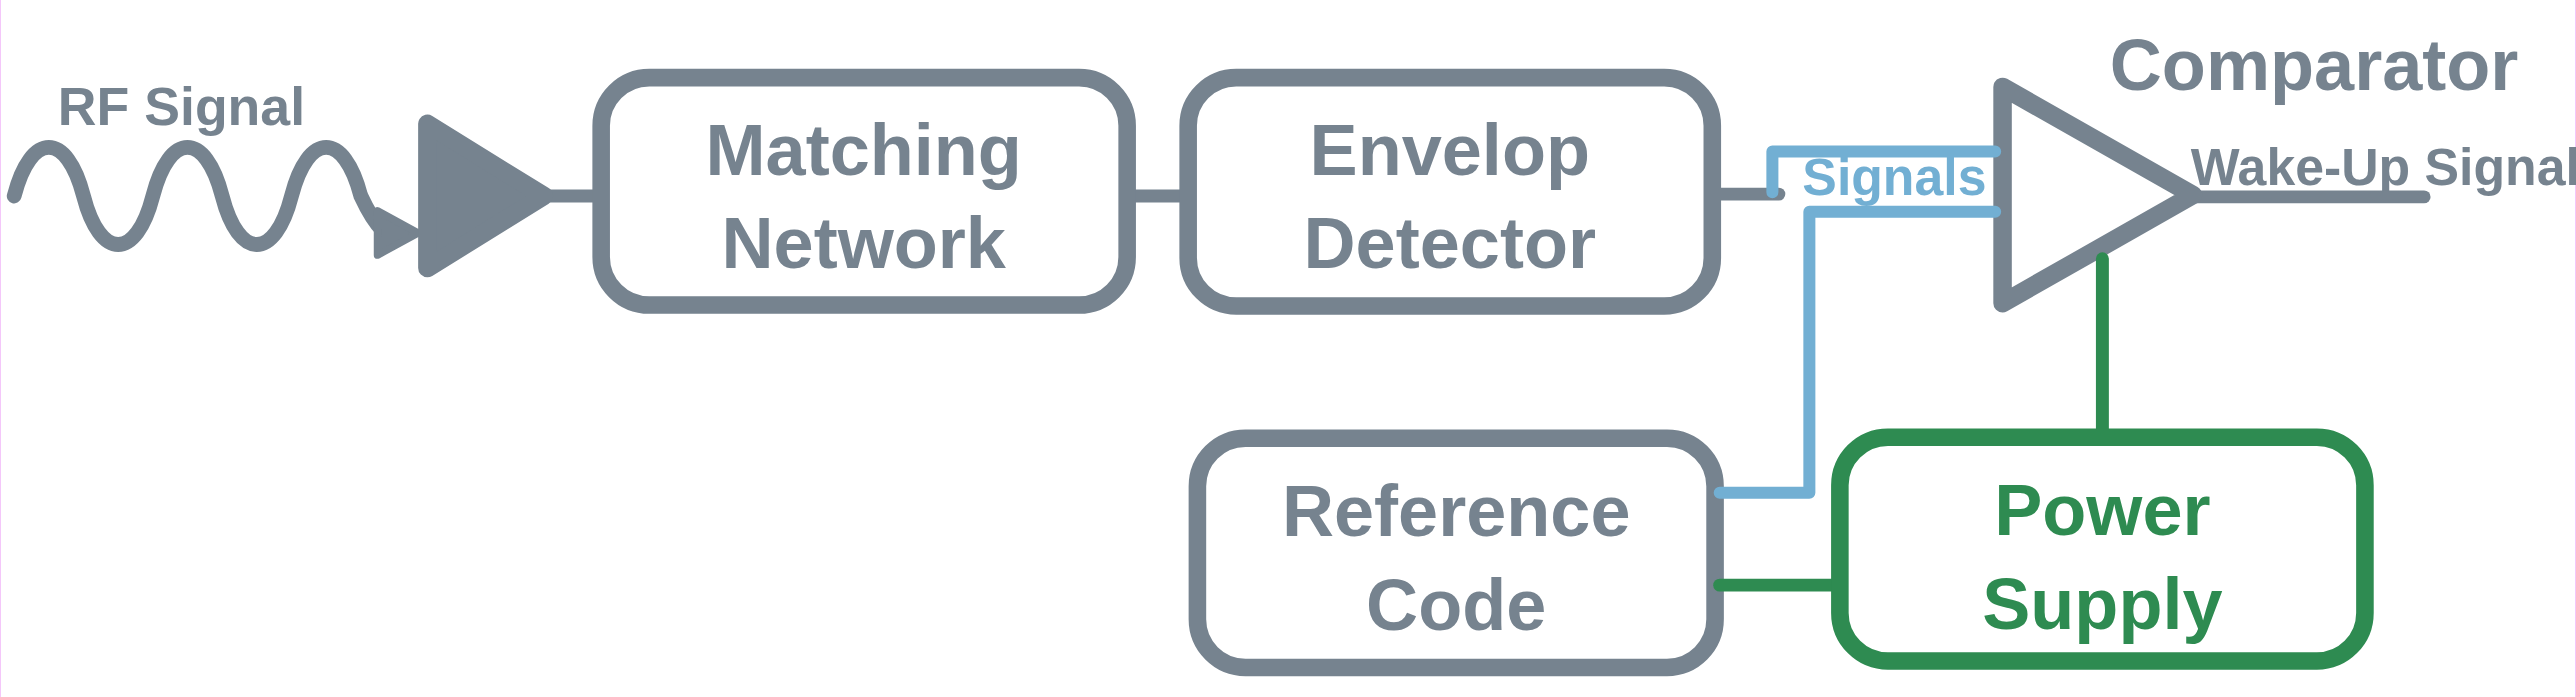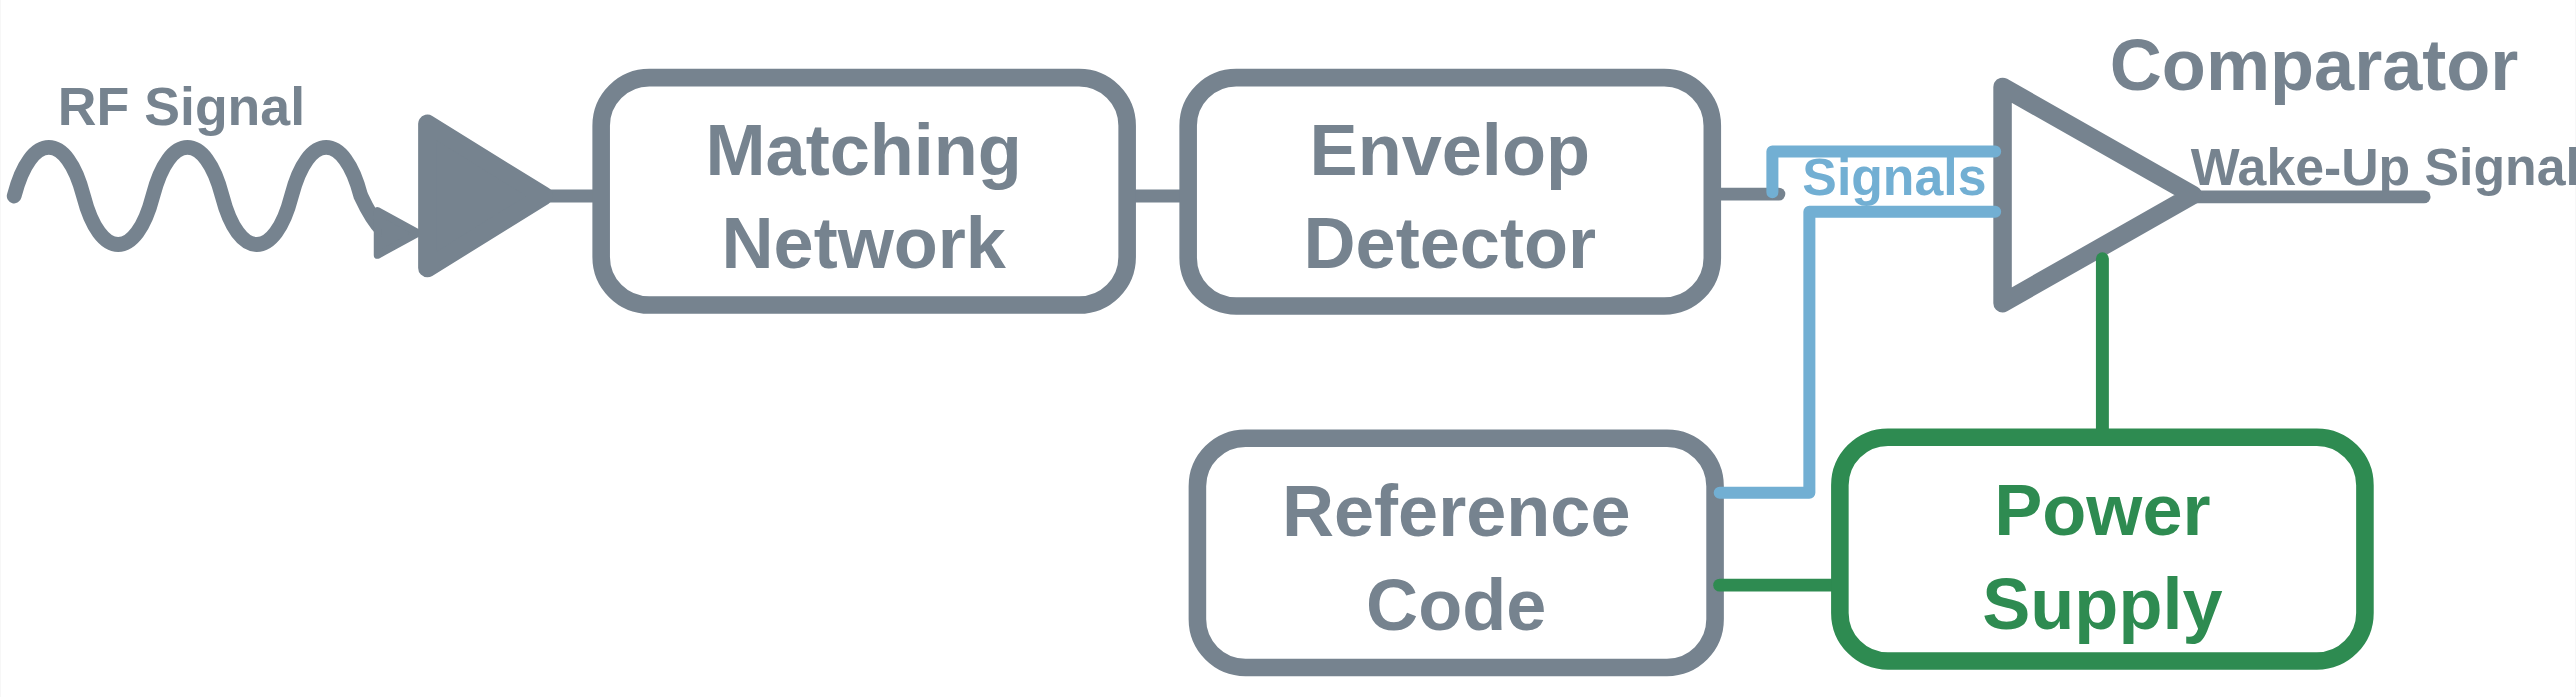"RF Signal" .stage { background: #e5e5e5 -> #d946ef }
